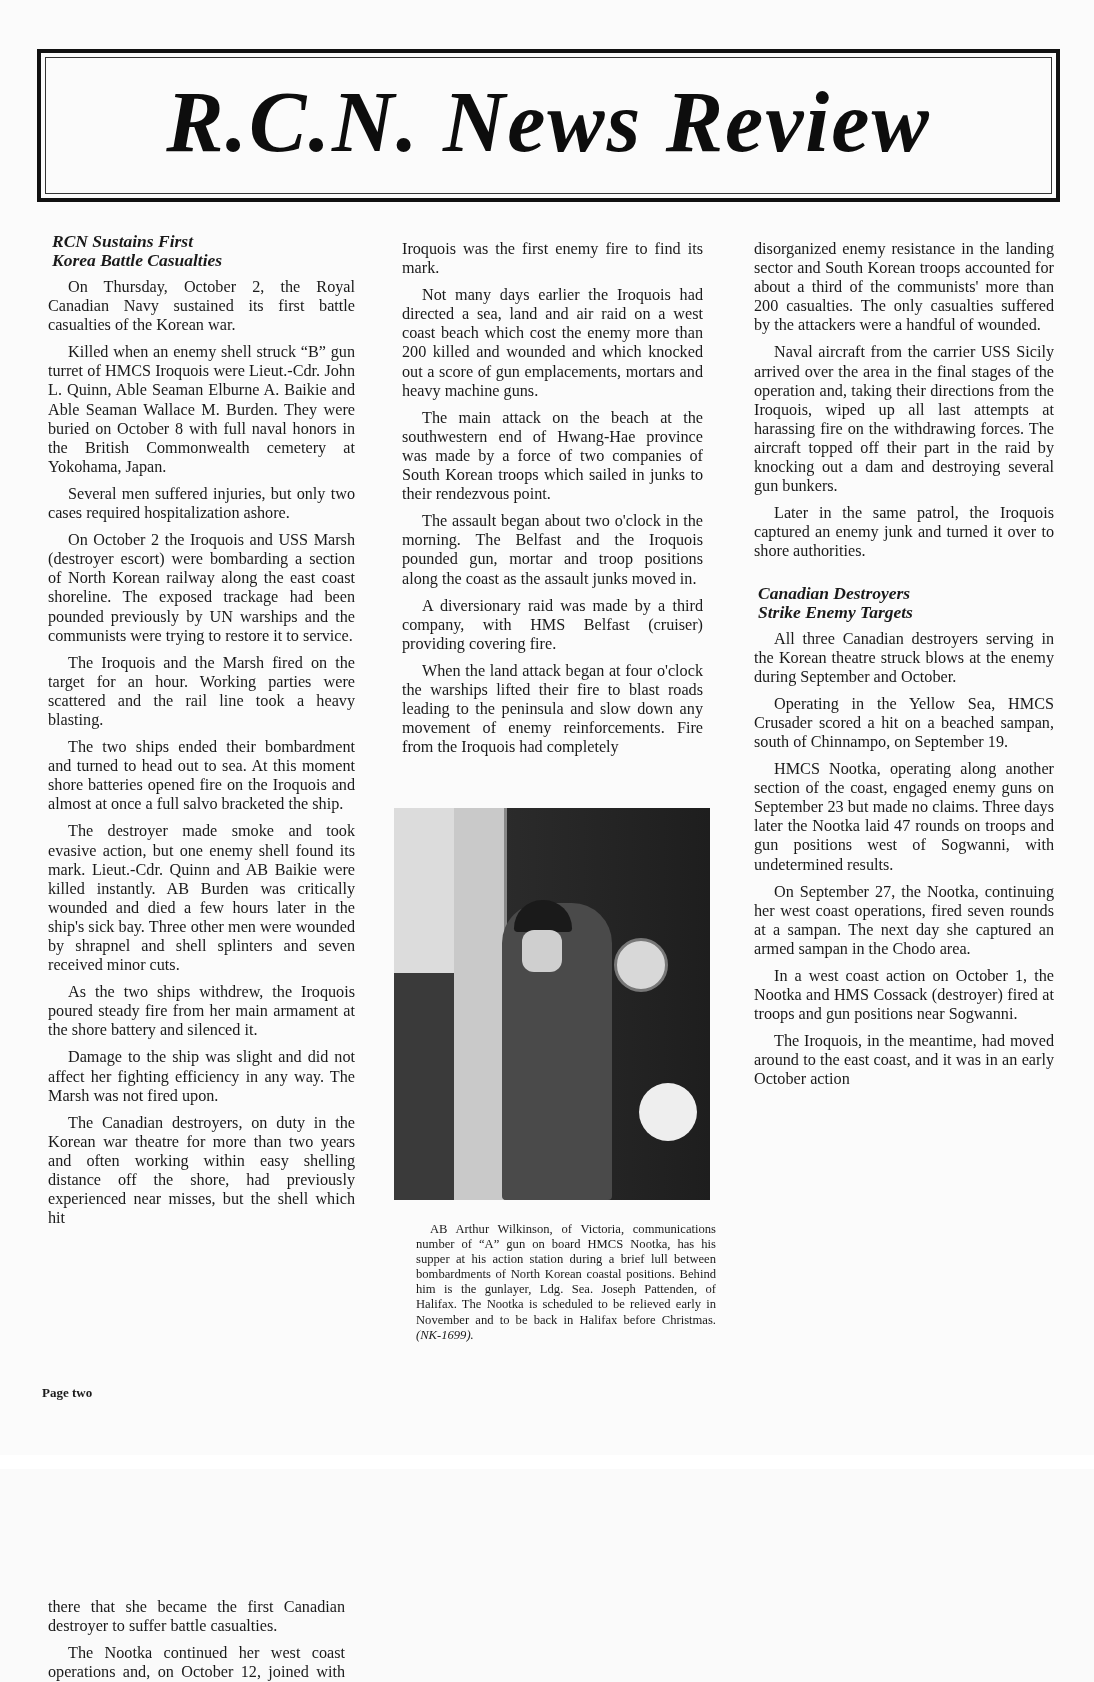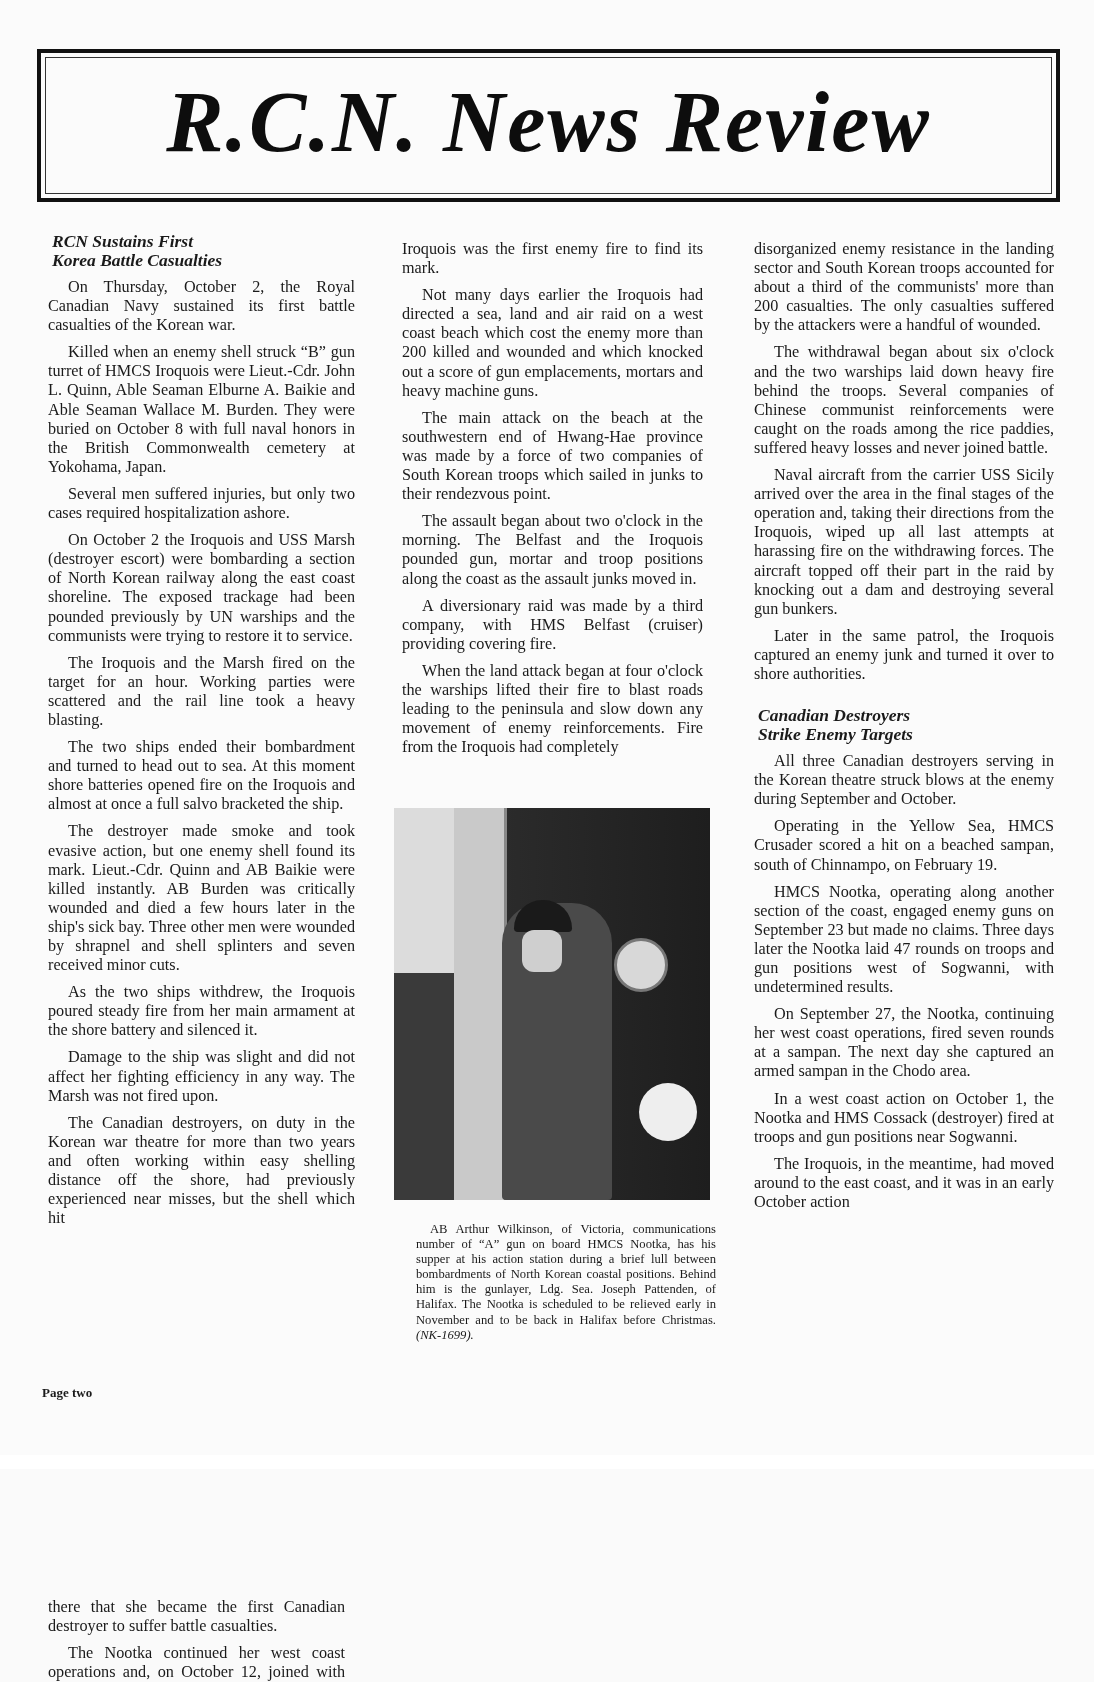"The withdrawal began about six" p { html: <p>The withdrawal began about six o'clock and the two warships laid down heavy fire behind the troops. Several companies of Chinese communist reinforcements were caught on the roads among the rice paddies, suffered heavy losses and never joined battle.</p> -> none }
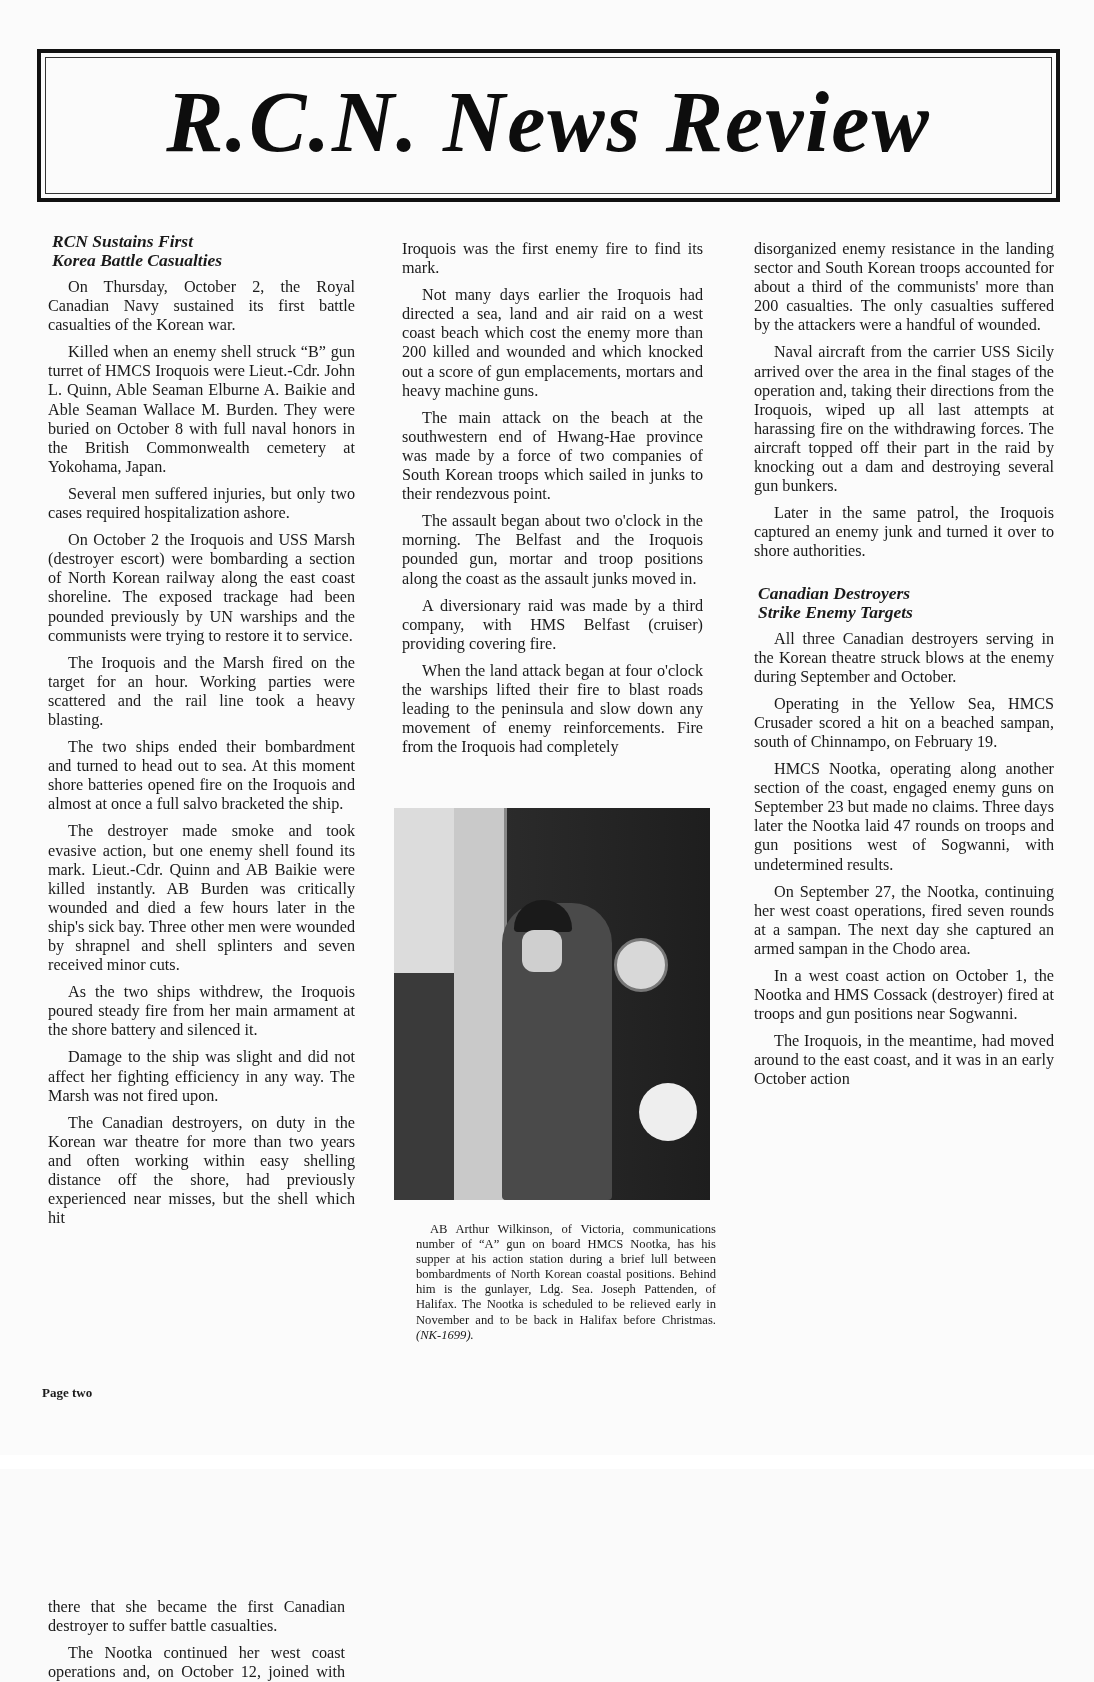"Operating in the Yellow Sea," p { text: February -> September }
